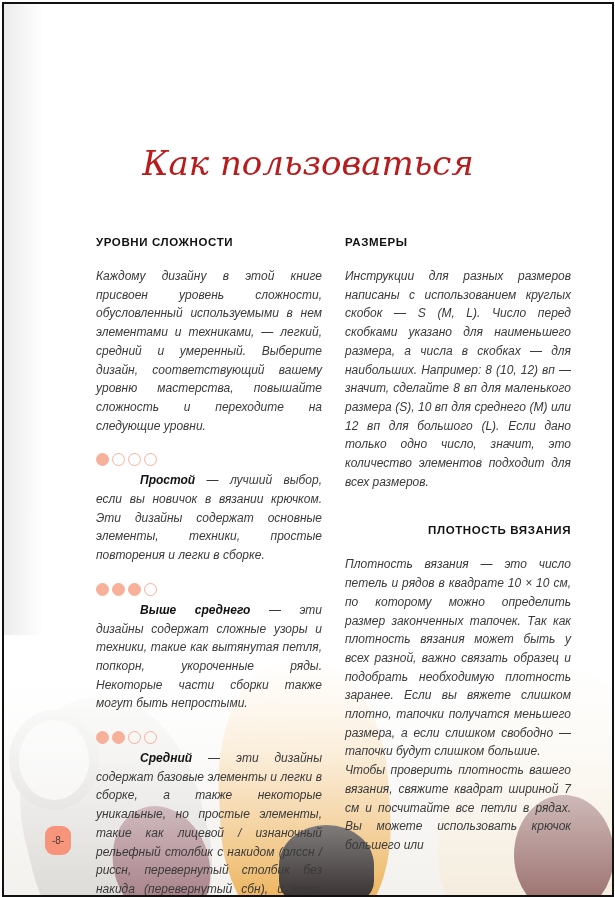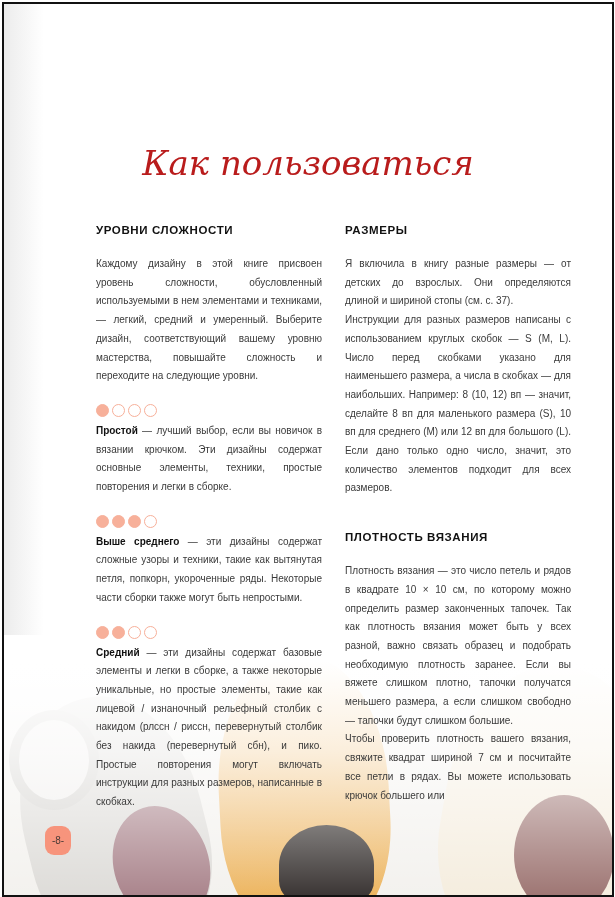"УРОВНИ СЛОЖНОСТИ" .heading { margin: 0 0 18px 0 -> 12px 0 18px 0 }
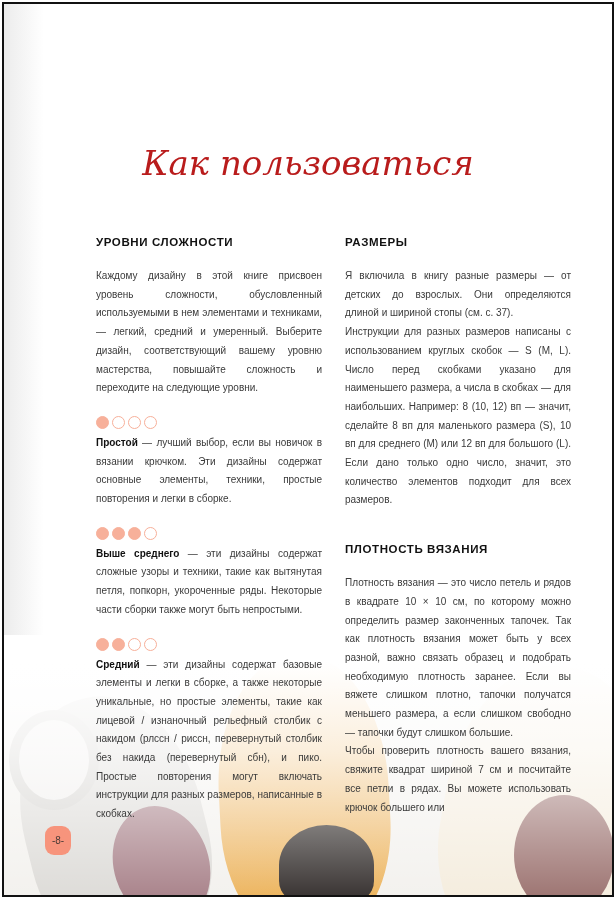"Каждому дизайну в этой книге" .para { font-size: 10px -> 12px; font-style: none -> italic }
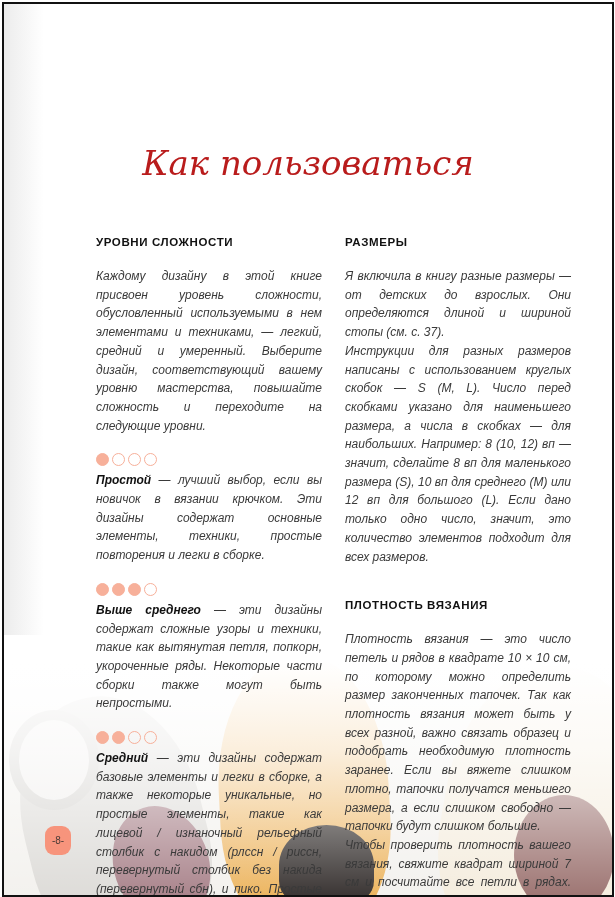"Я включила в книгу разные" p.para { html: <p>Я включила в книгу разные размеры — от детских до взрослых. Они определяются длиной и шириной стопы (см. с. 37).</p> -> none }
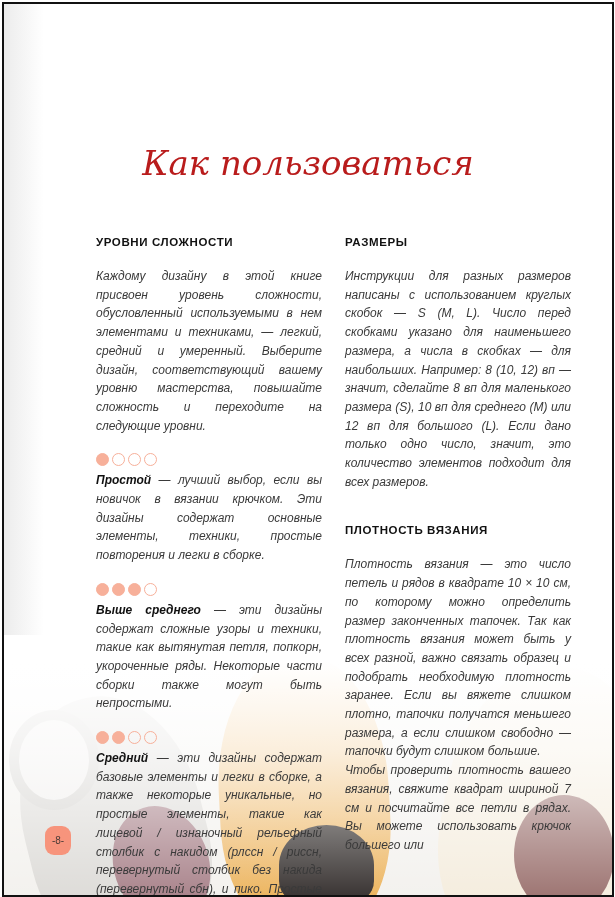"Простой" .para b { margin-left: none -> 44px }
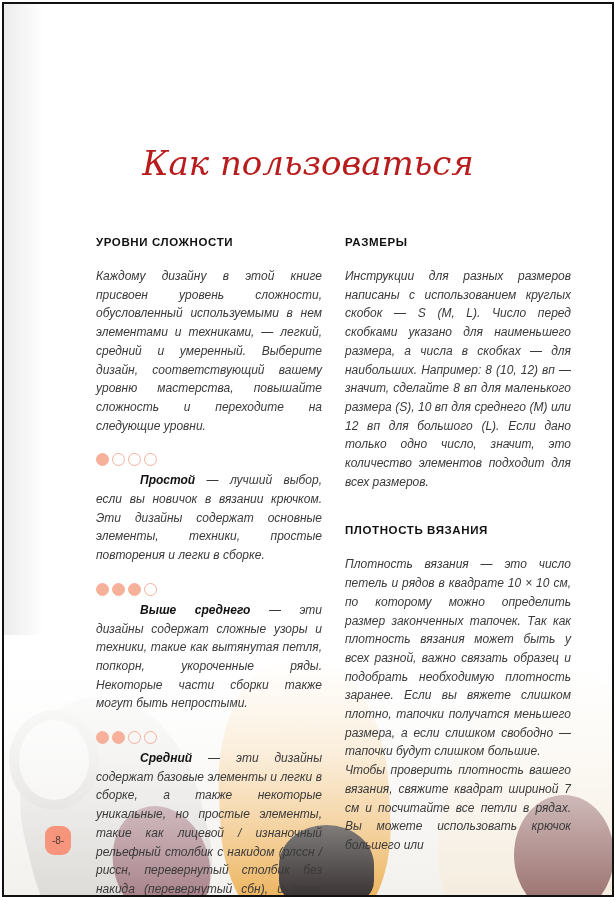"ПЛОТНОСТЬ ВЯЗАНИЯ" .heading-2 { text-align: none -> right }
